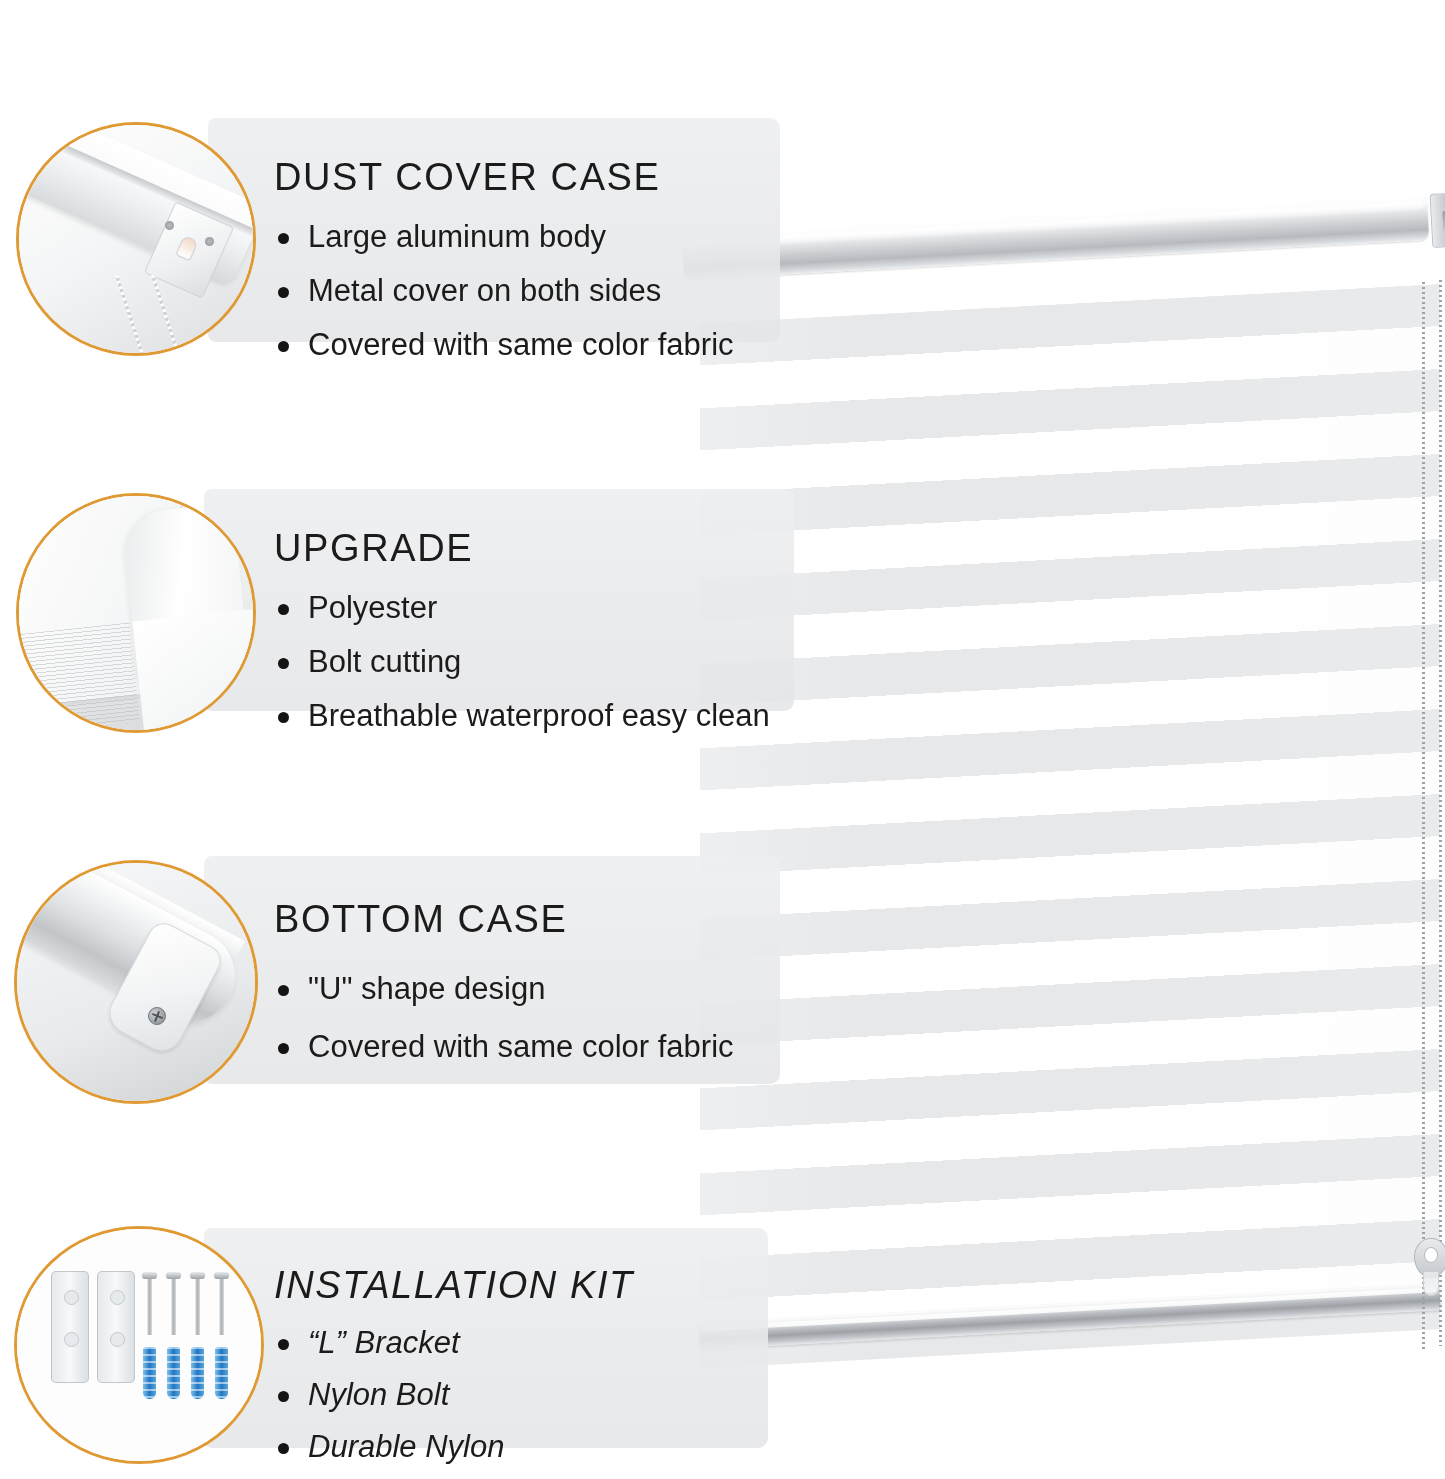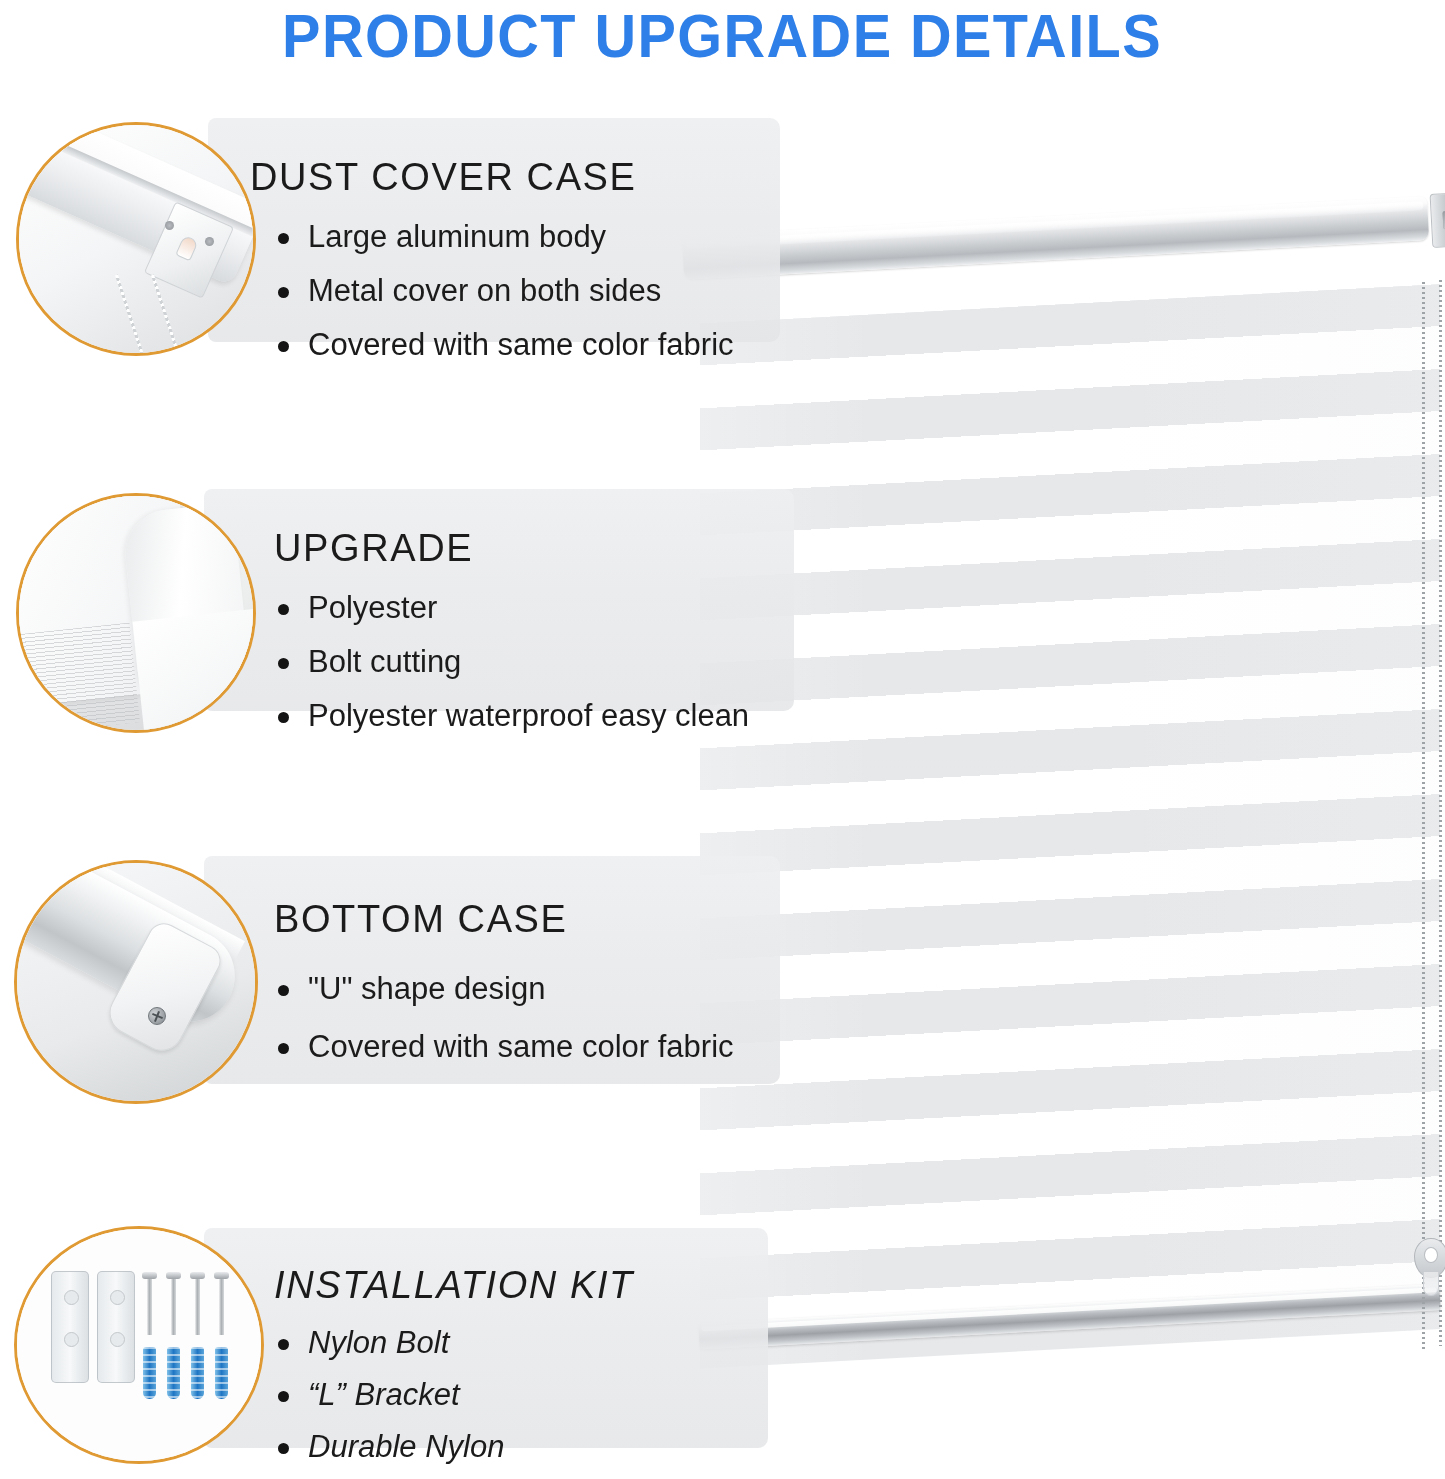"PRODUCT UPGRADE DETAILS" div { html: <div> <span>PRODUCT UPGRADE DETAILS</span> </div> -> none }
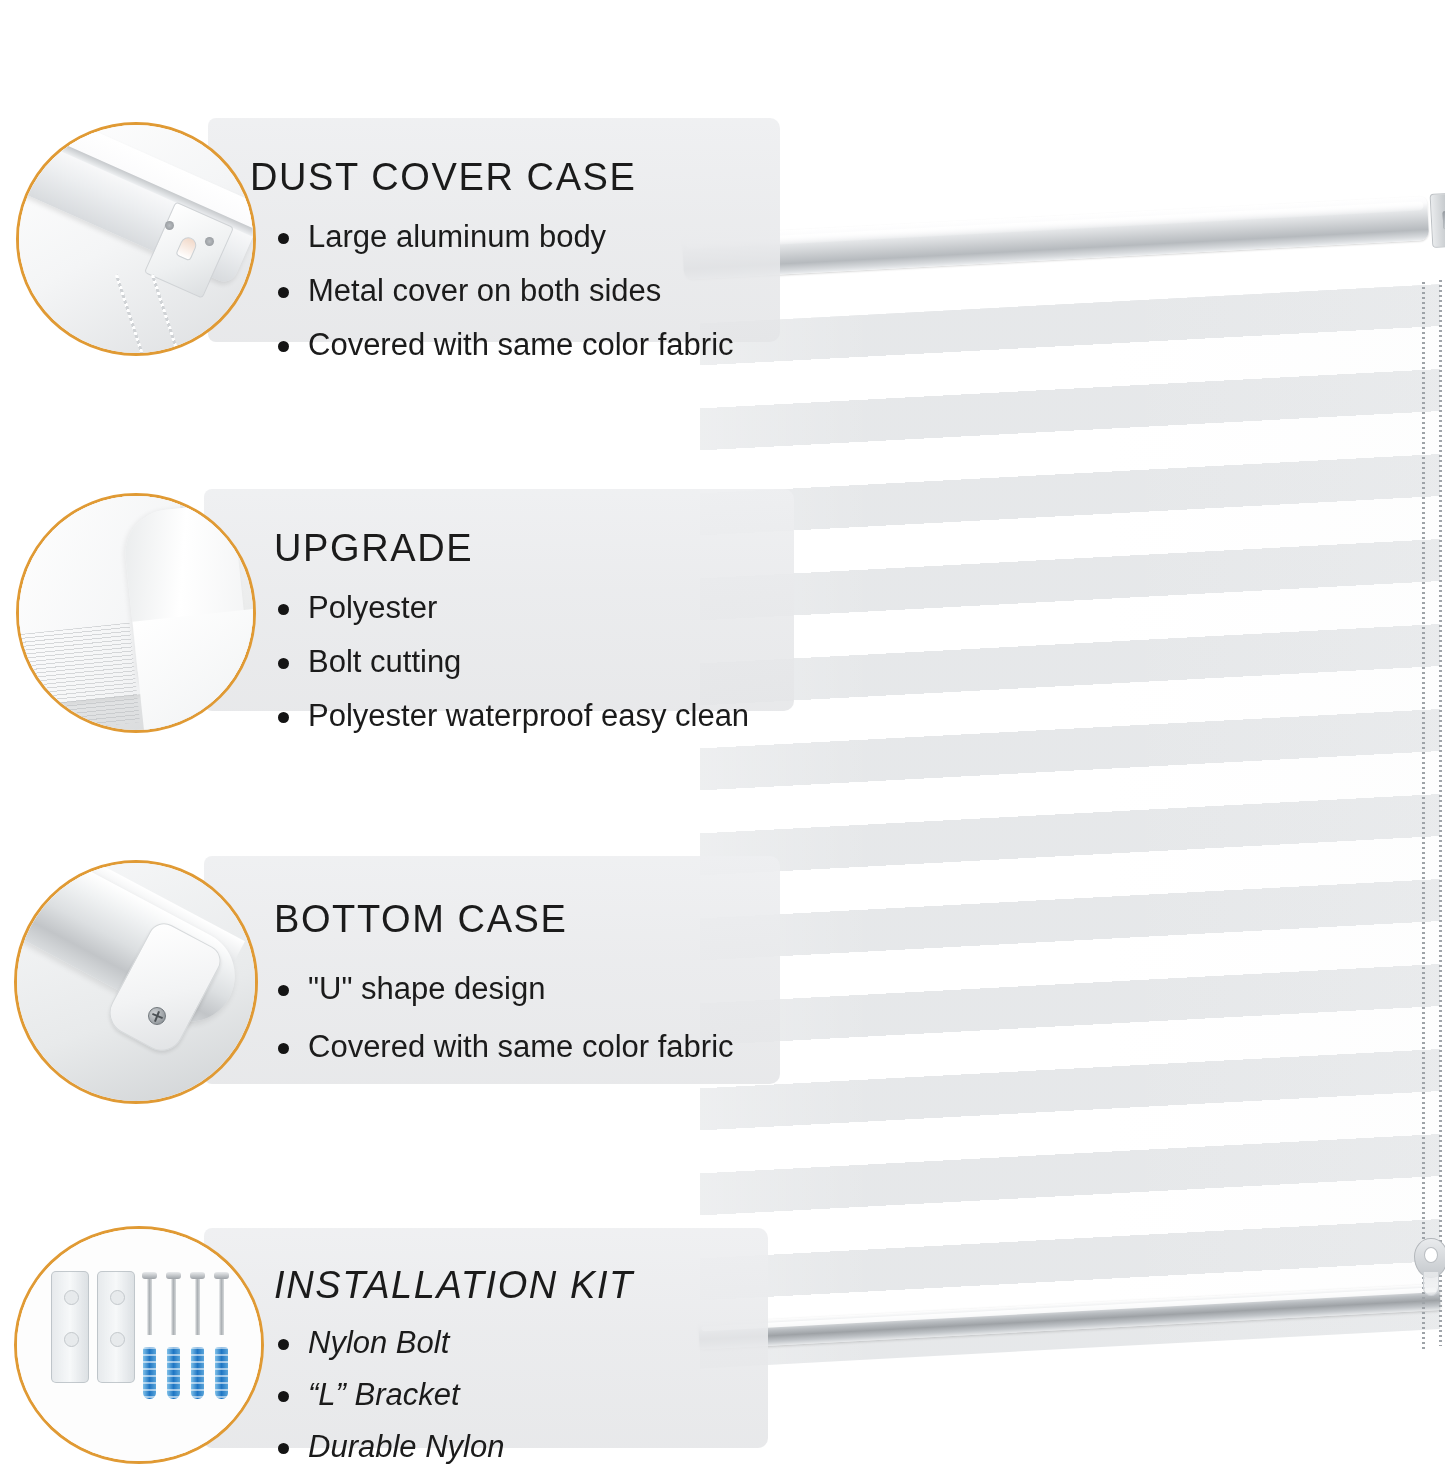"DUST COVER CASE" #block-dust h3 { margin-left: 42px -> 66px }
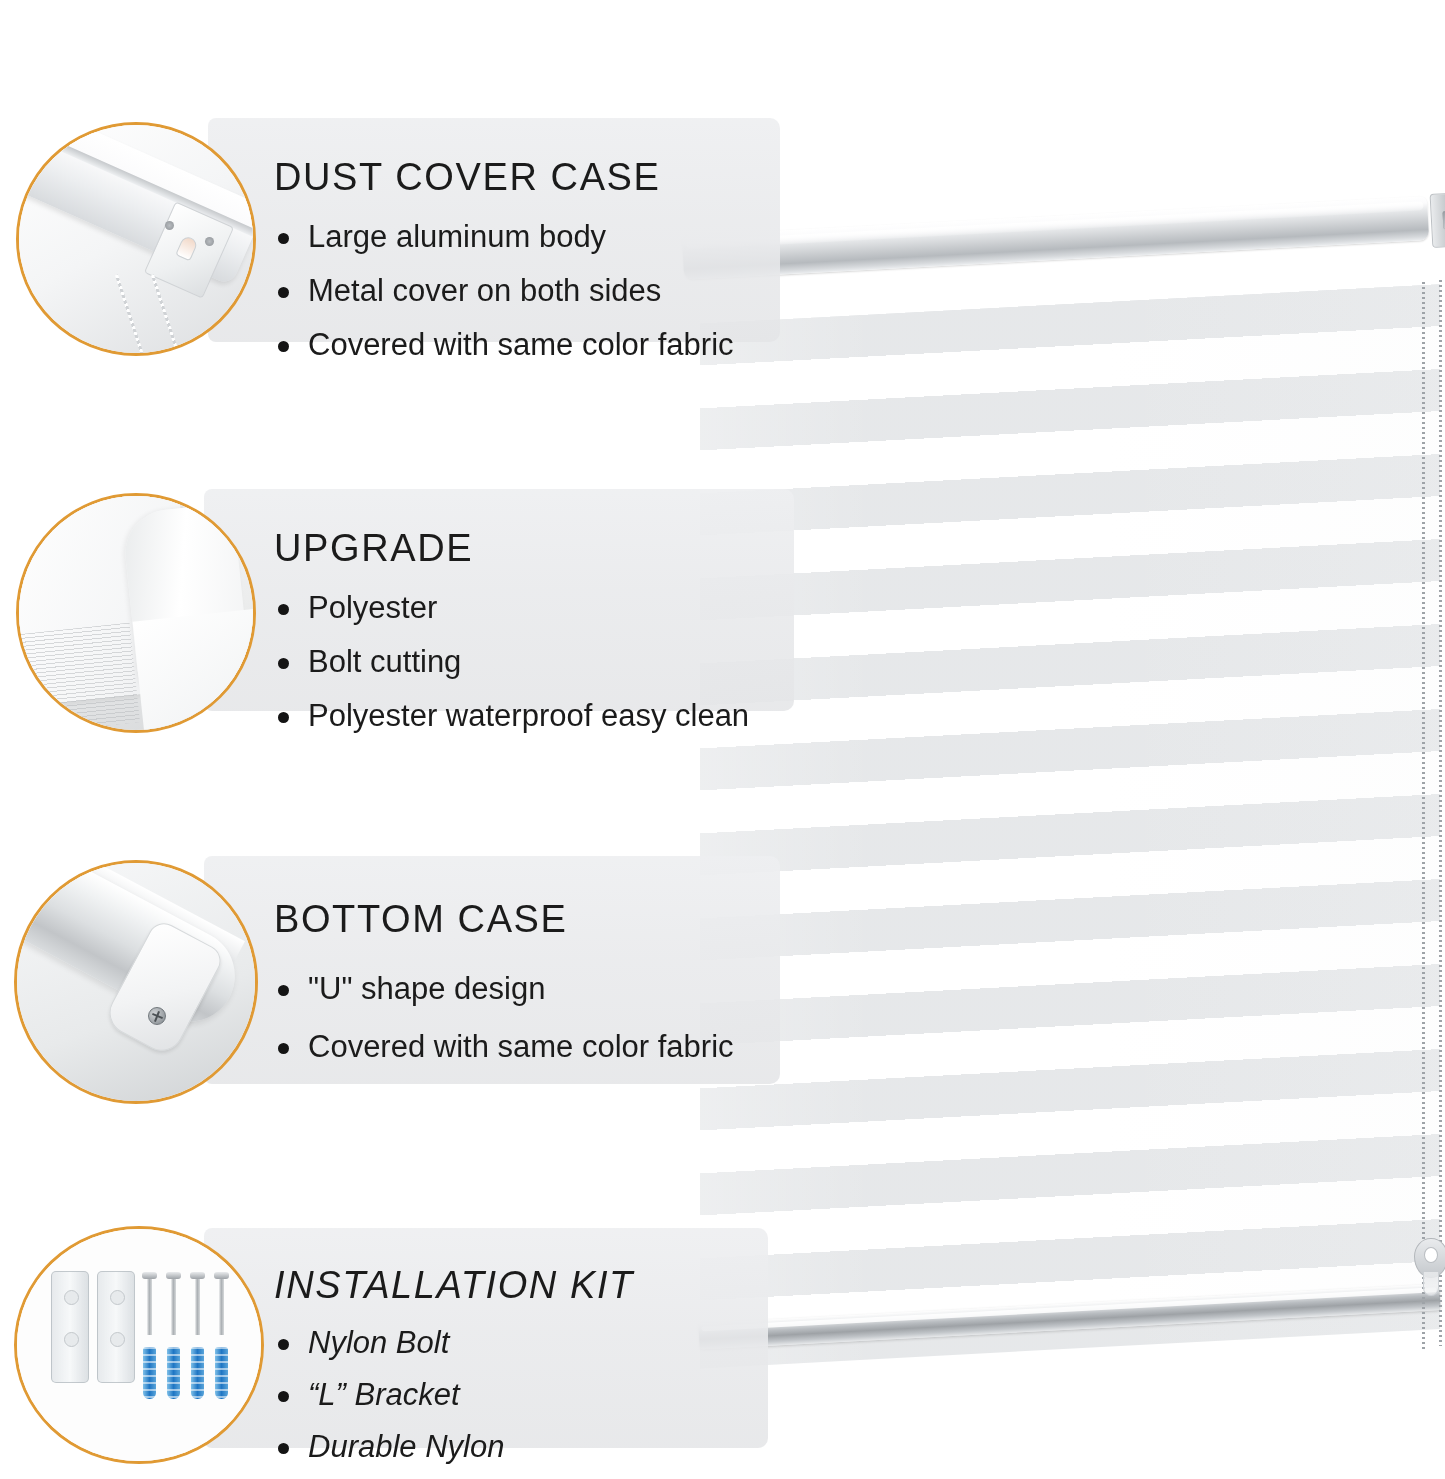"Polyester waterproof easy clean" li { text: Polyester -> Breathable }
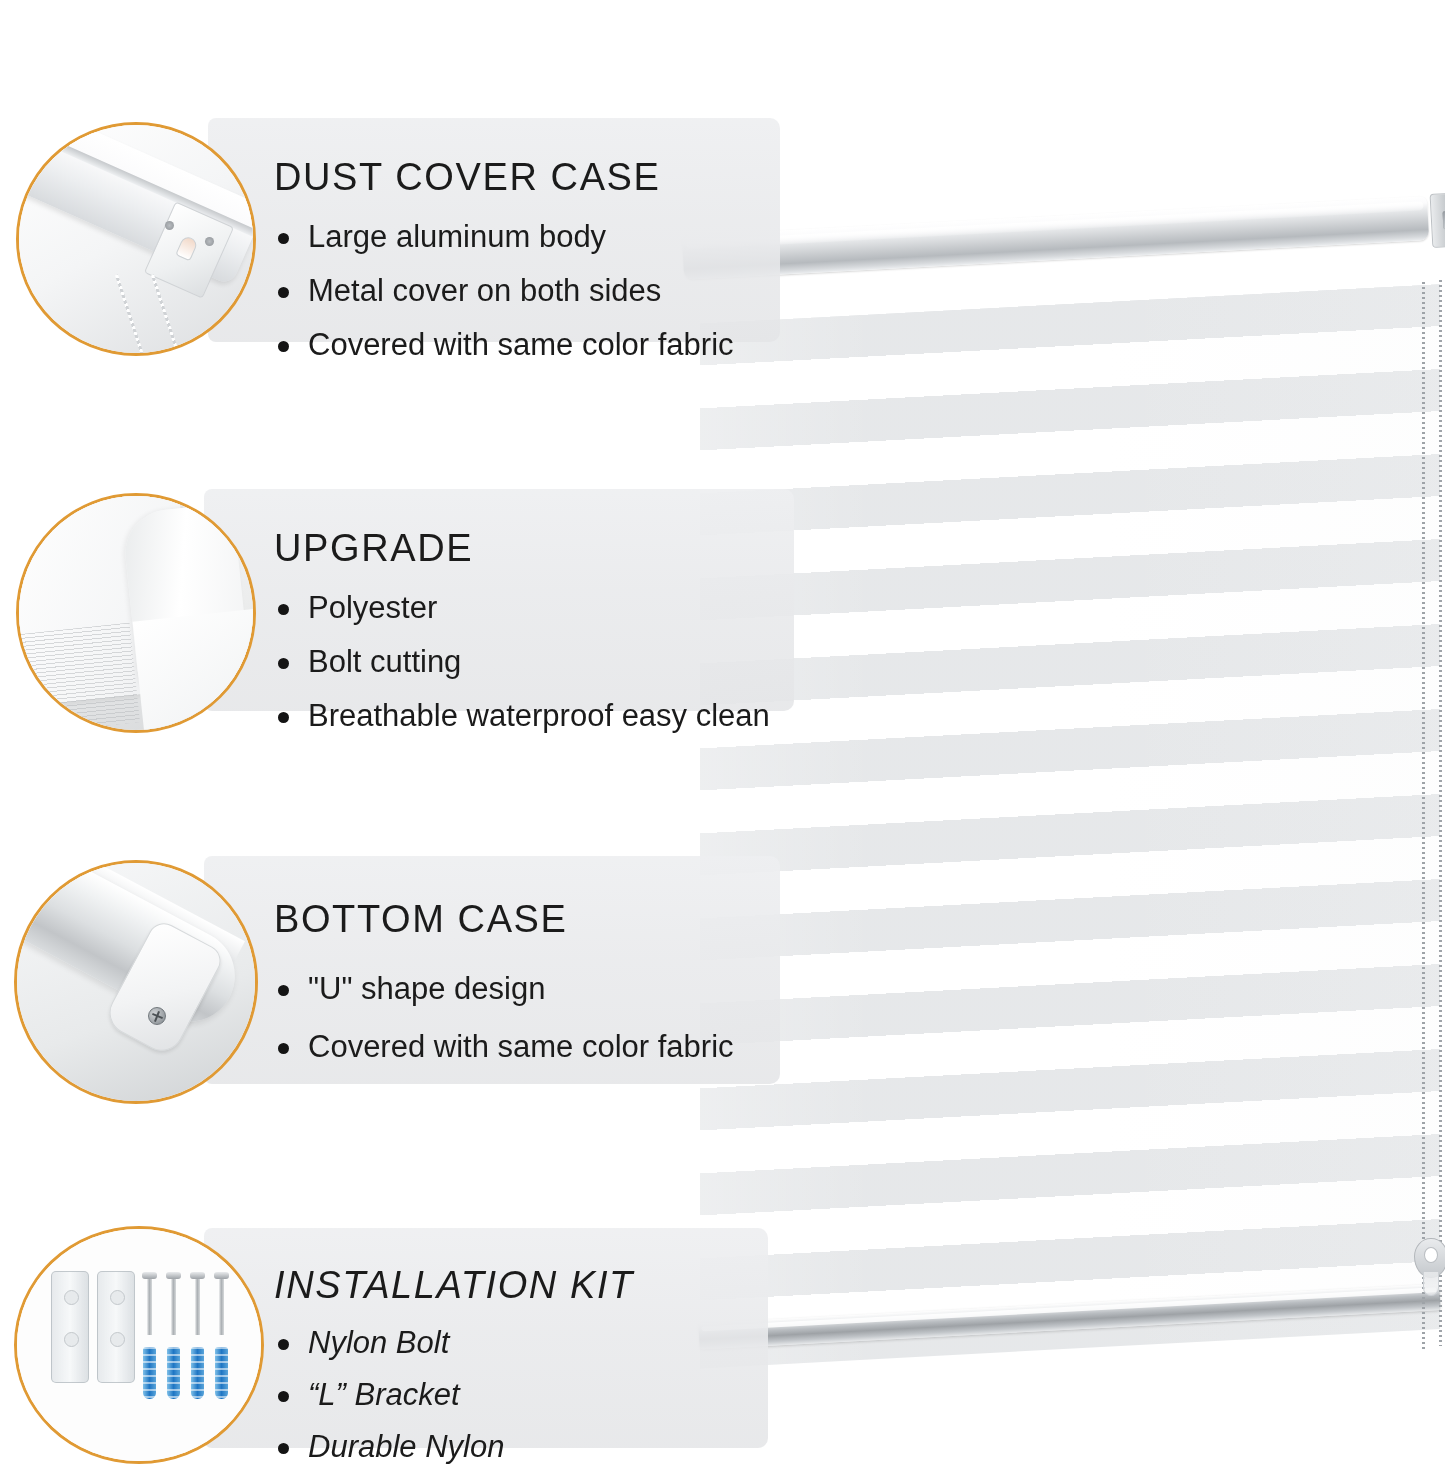"Nylon Bolt" li { order: before "“L” Bracket" -> after "“L” Bracket" }
